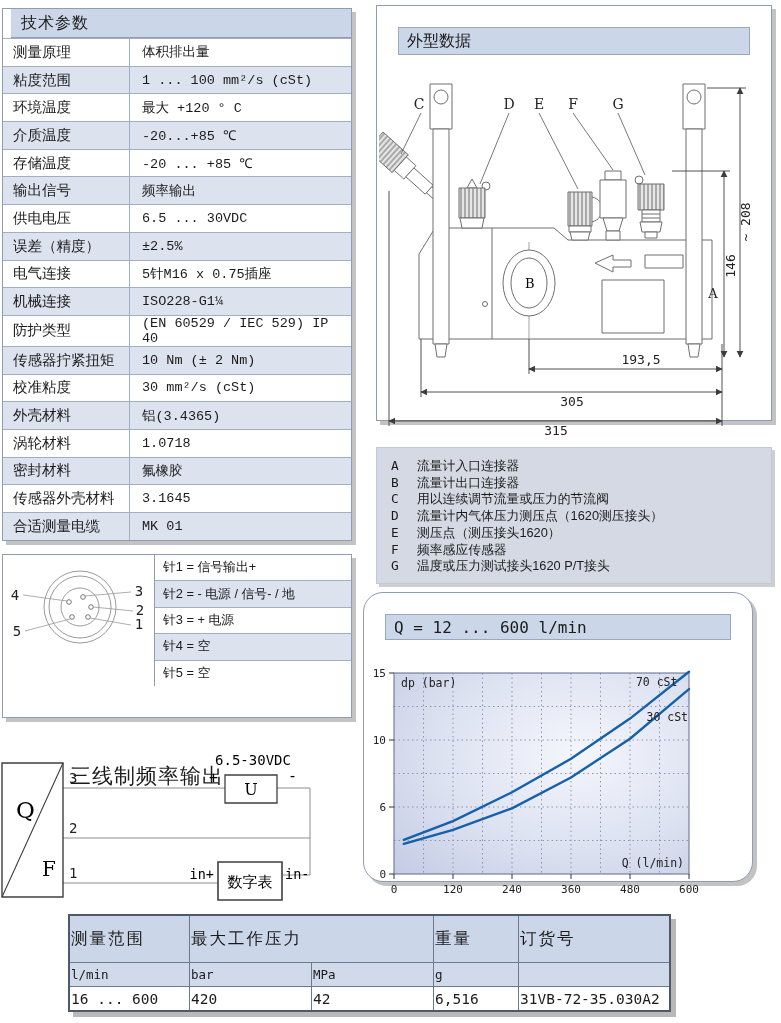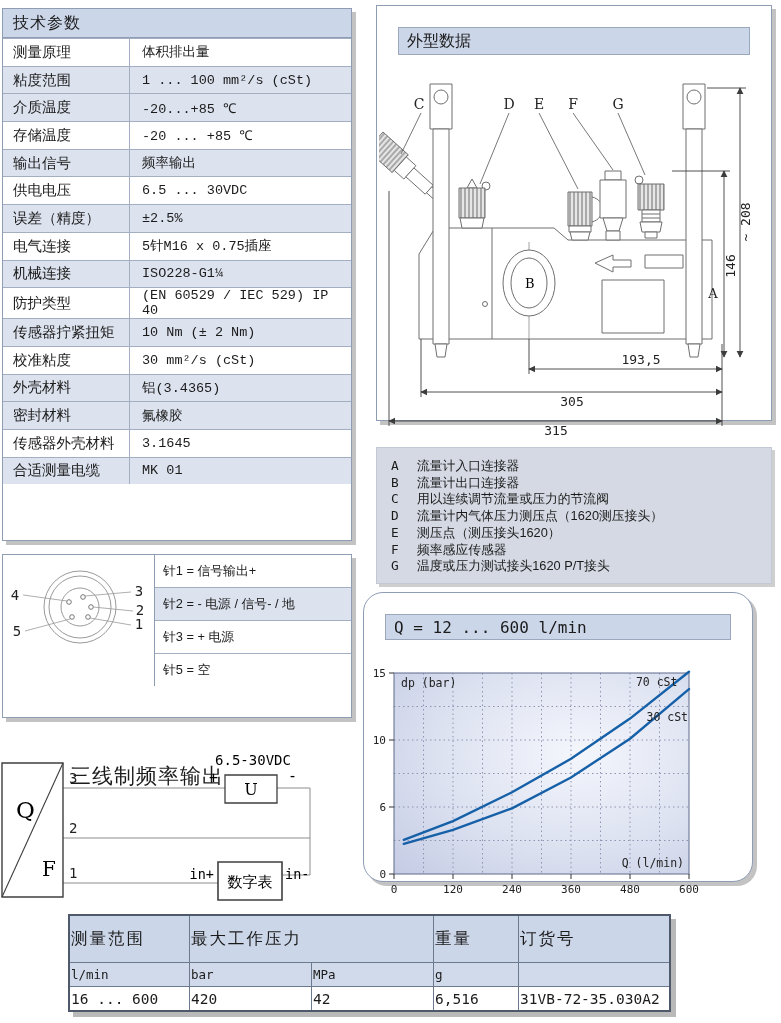"技术参数" .bar { margin-left: none -> 8px }
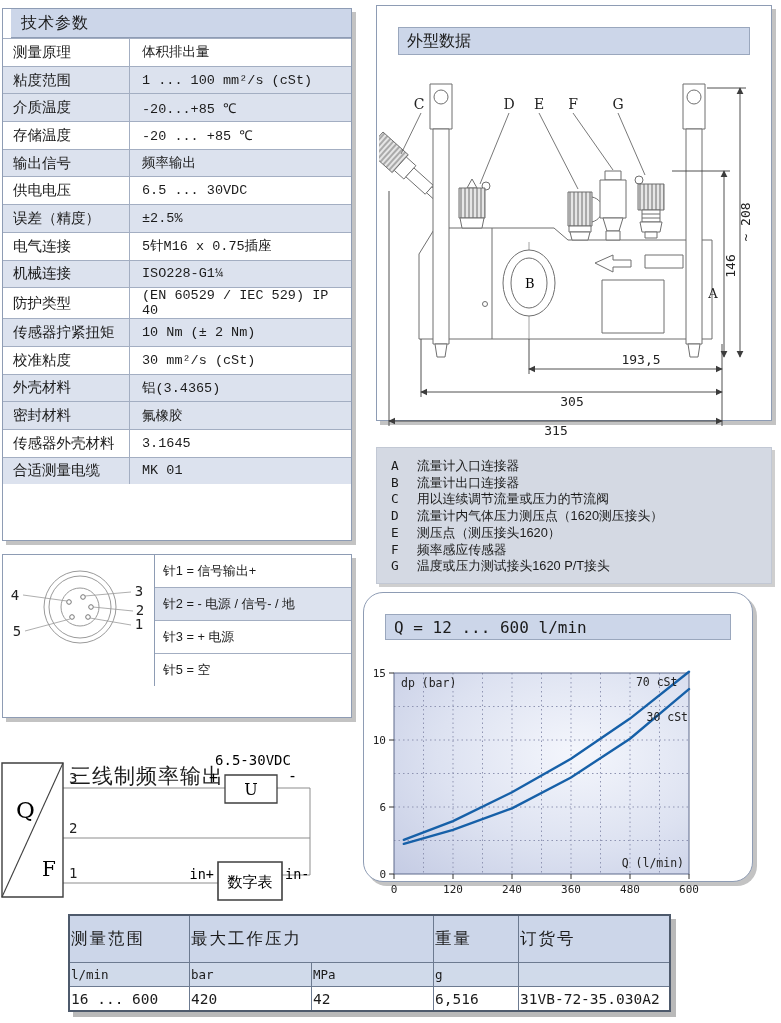"环境温度" tr { html: none -> <tr> <td>环境温度</td> <td>最大 +120 ° C</td> </tr> }
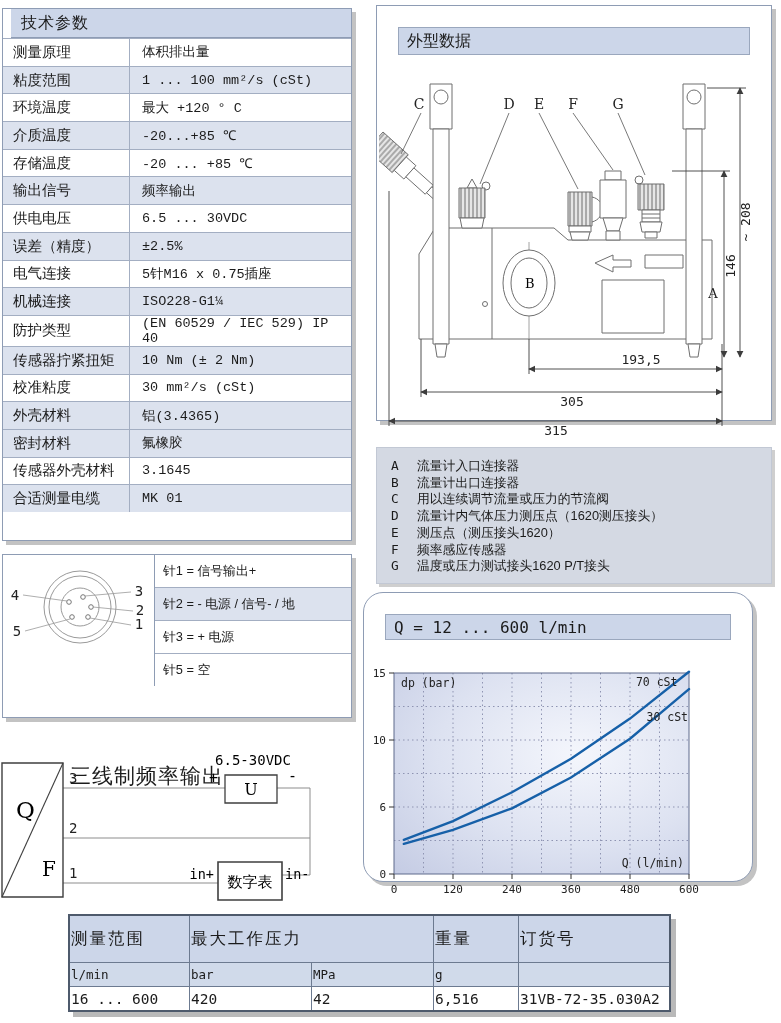"涡轮材料" tr { html: none -> <tr> <td>涡轮材料</td> <td>1.0718</td> </tr> }
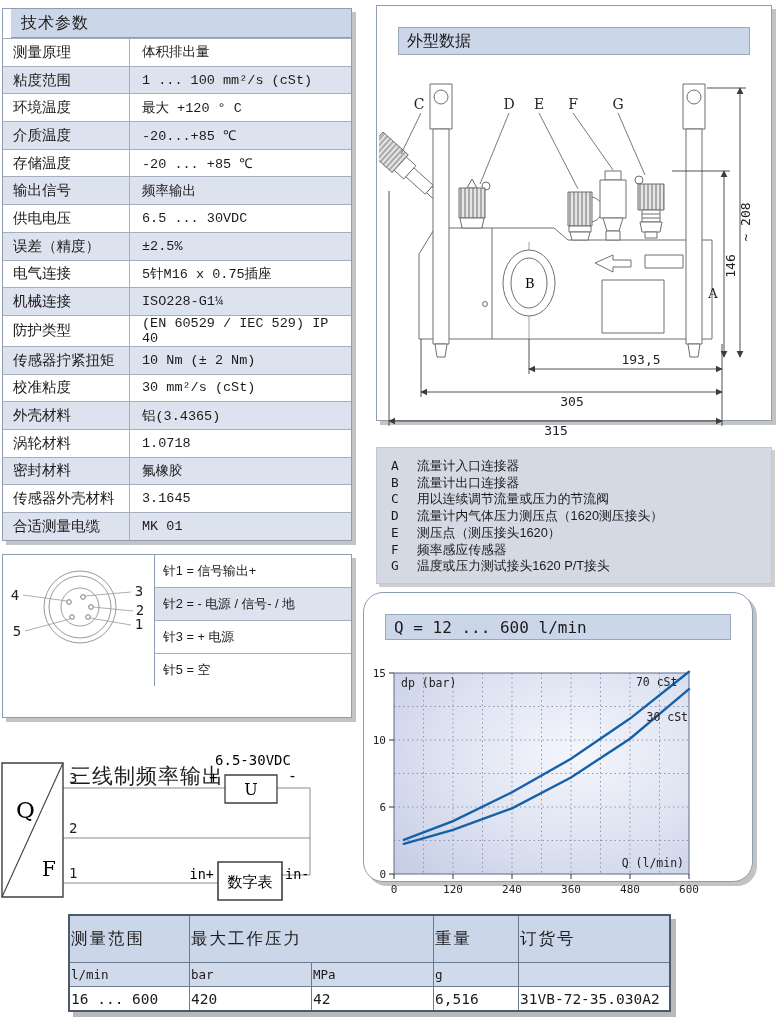"针4 = 空" div.pin-row { html: none -> <div>针4 = 空</div> }
